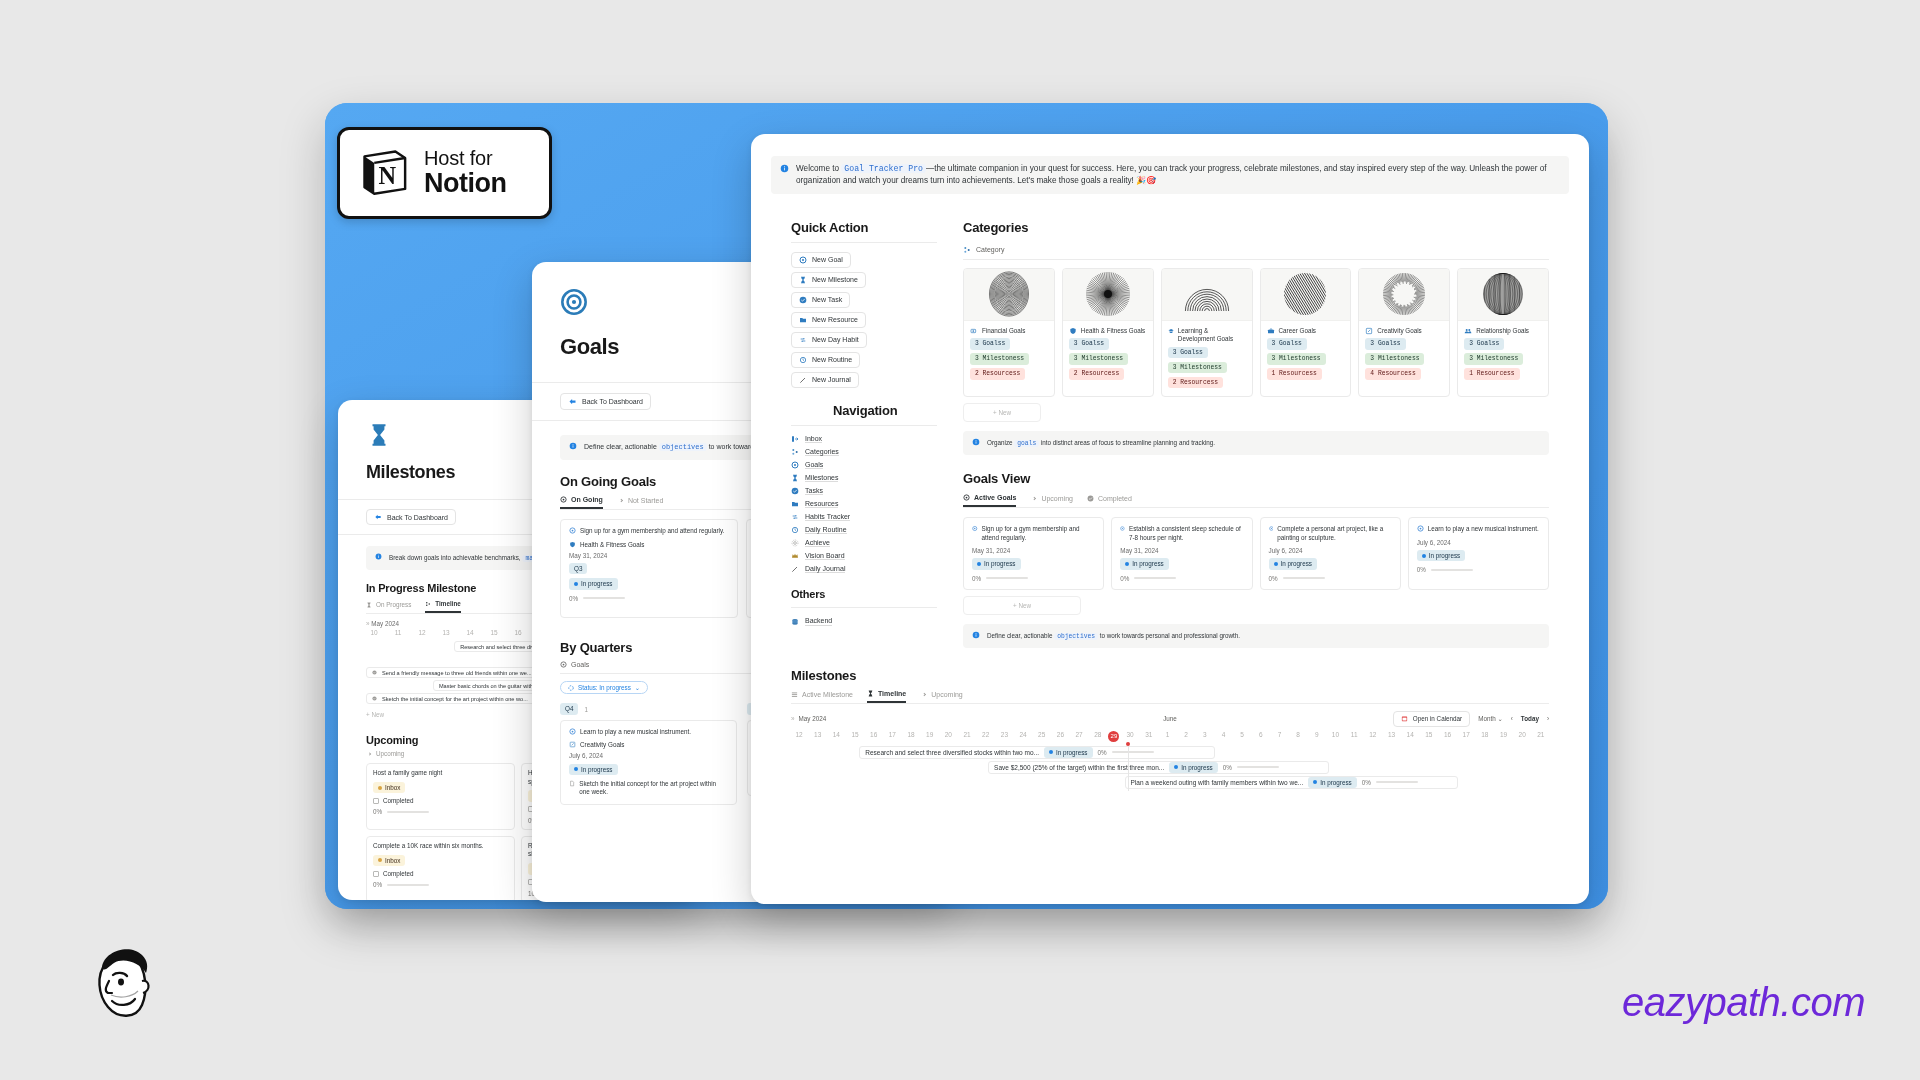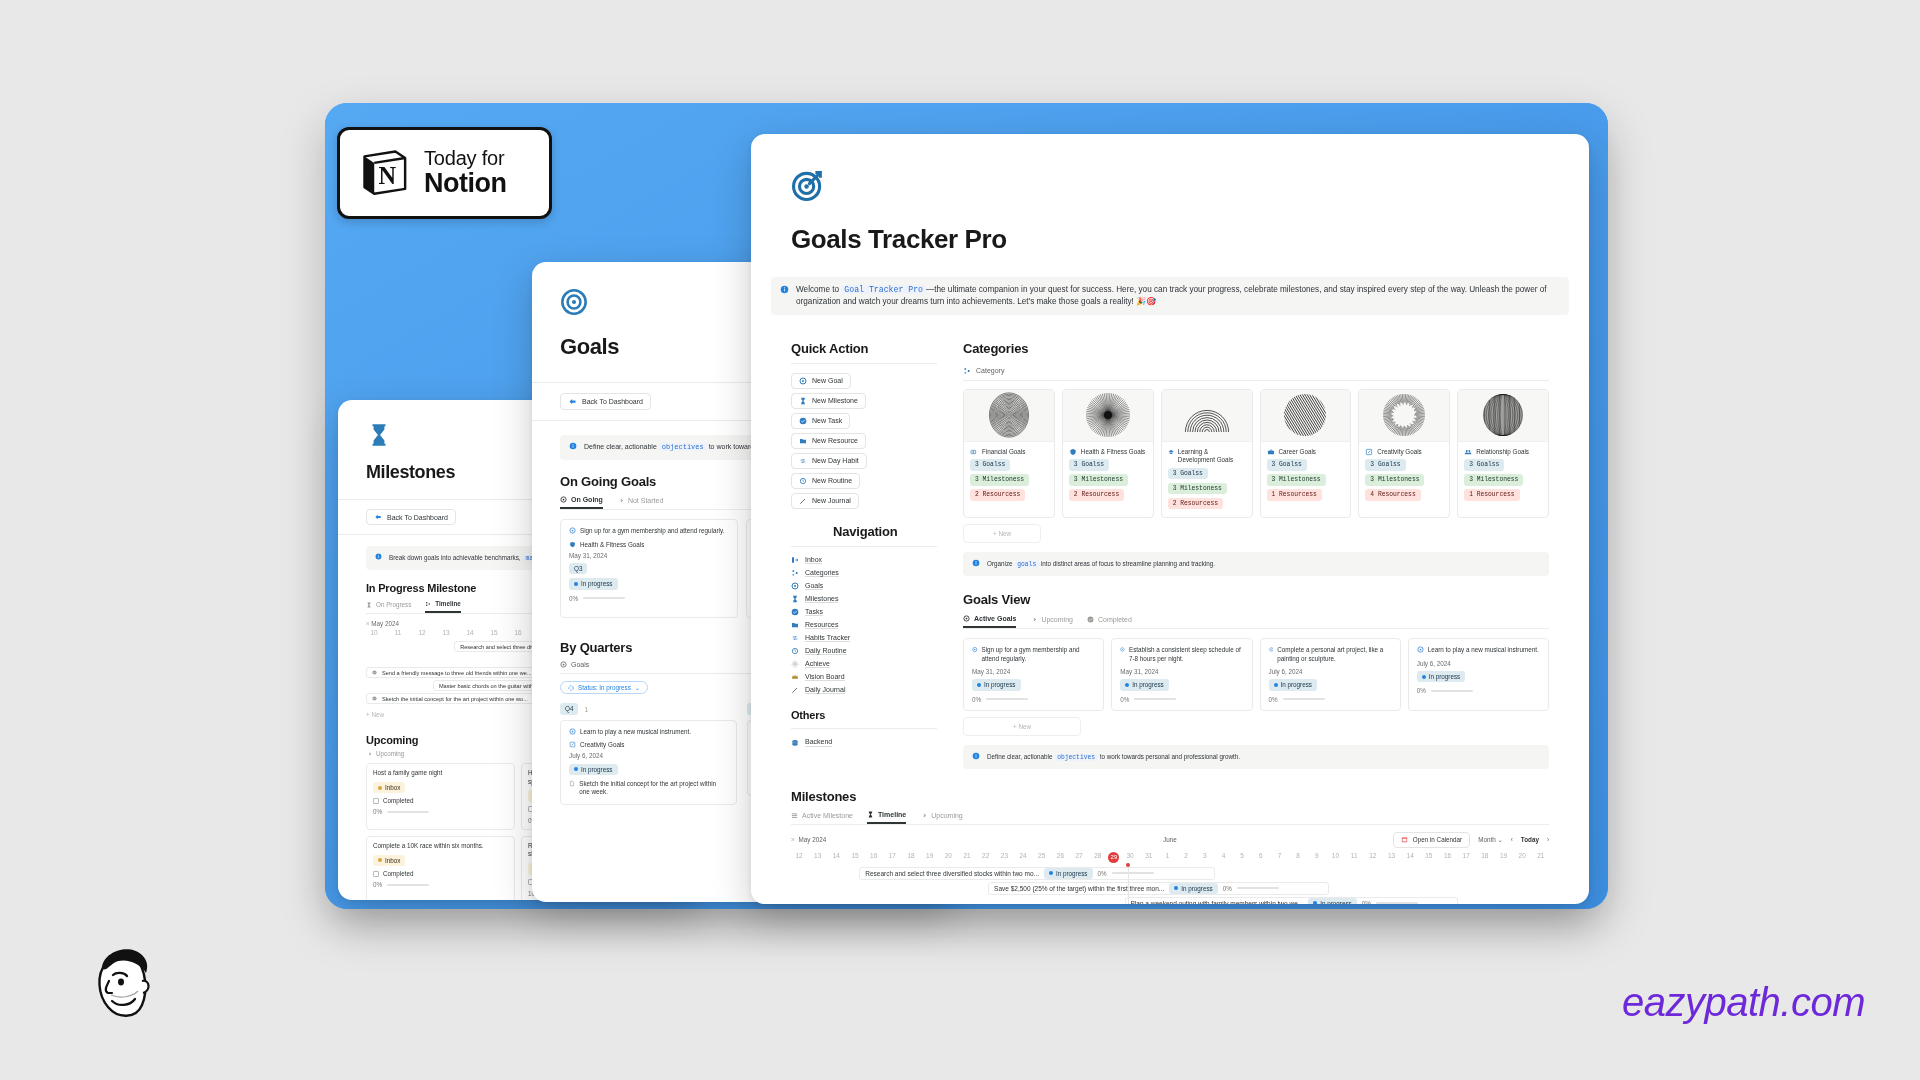"Today for" div.made { text: Today -> Host }
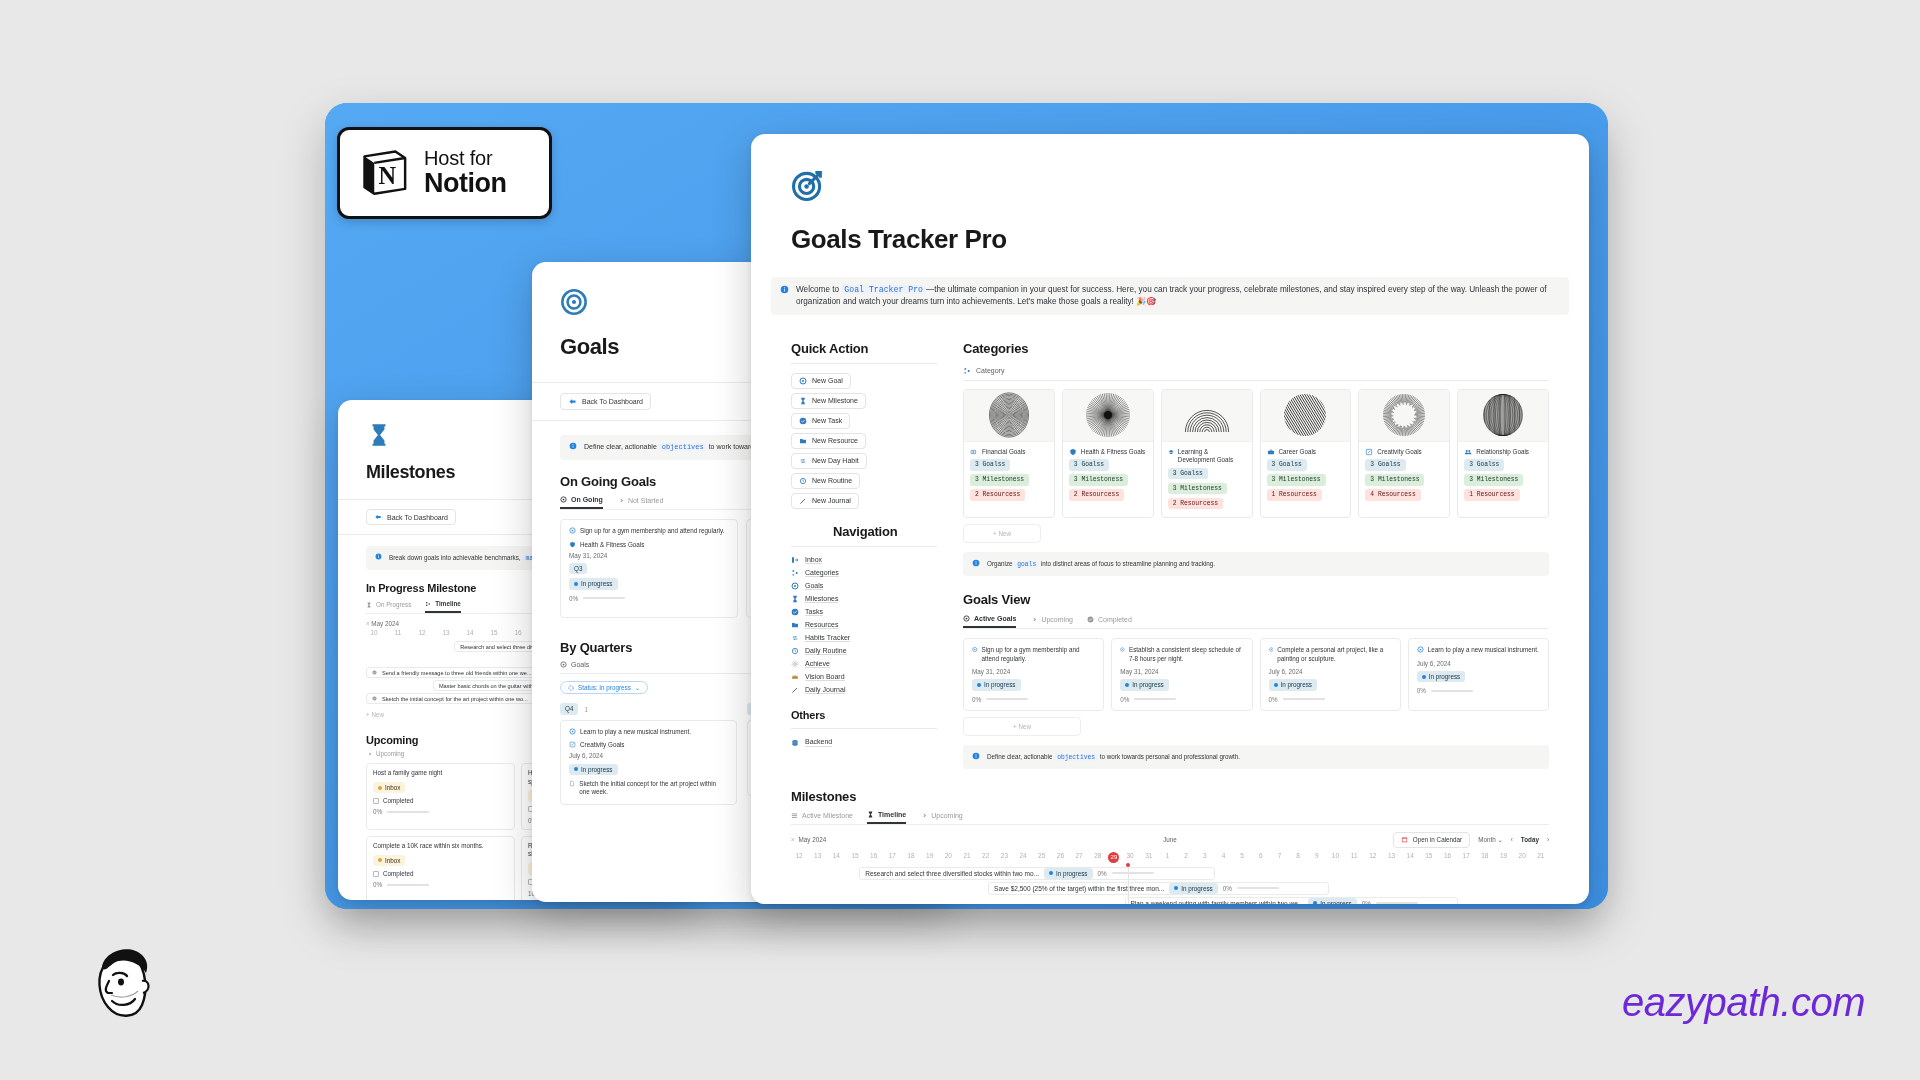"Goals Tracker Pro" div.pg { html: <div> <div> <svg> <circle></circle> <circle></circle> <circle></circle> <path></path> <path></path> </svg> </div> <div>Goals Tracker Pro</div> </div> -> none }
